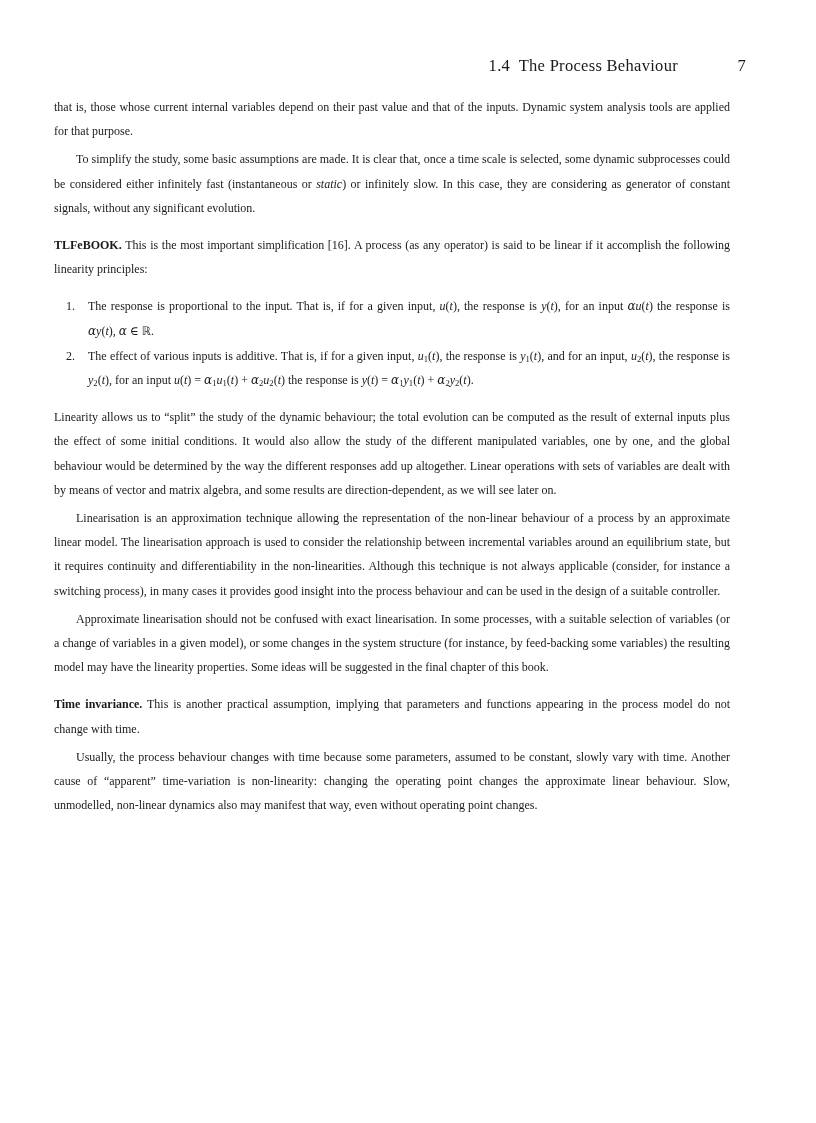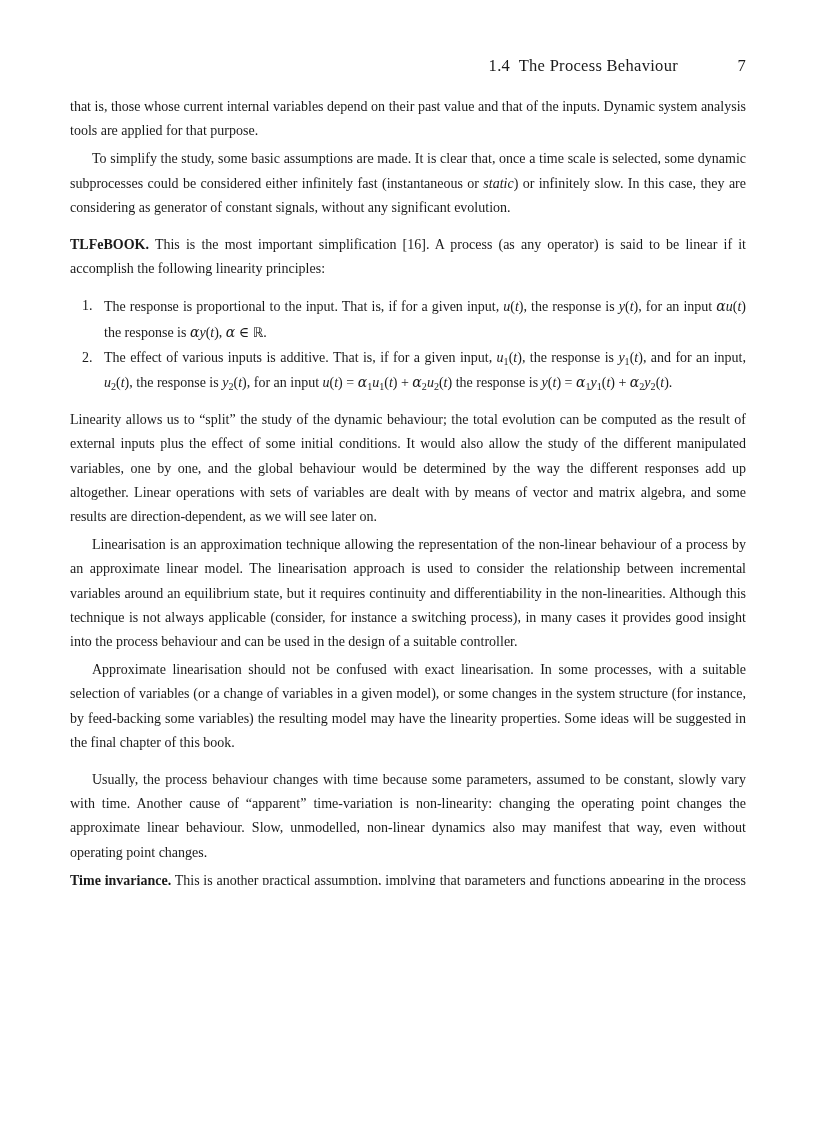"that is, those whose current" .content { font-size: 14px -> 12px; left: 70px -> 54px }
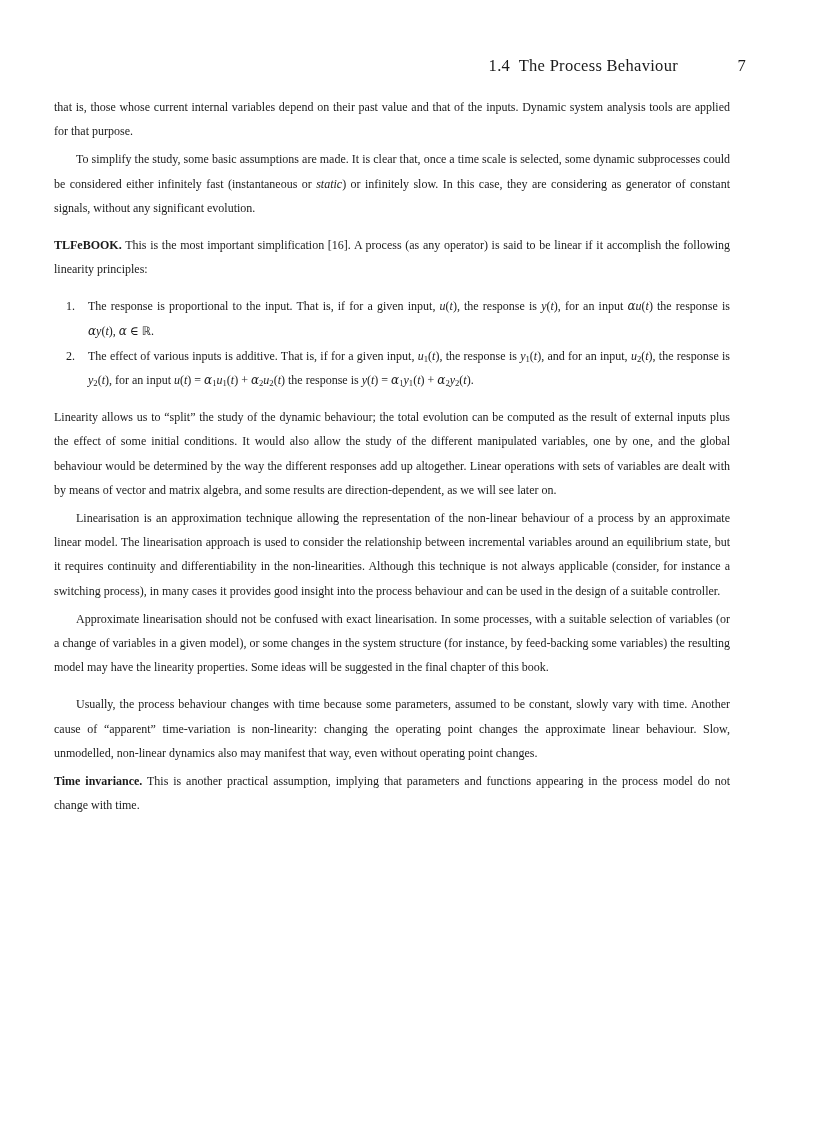"Usually, the process behaviour changes" p.para { order: before "Time invariance. This is another" -> after "Time invariance. This is another" }
